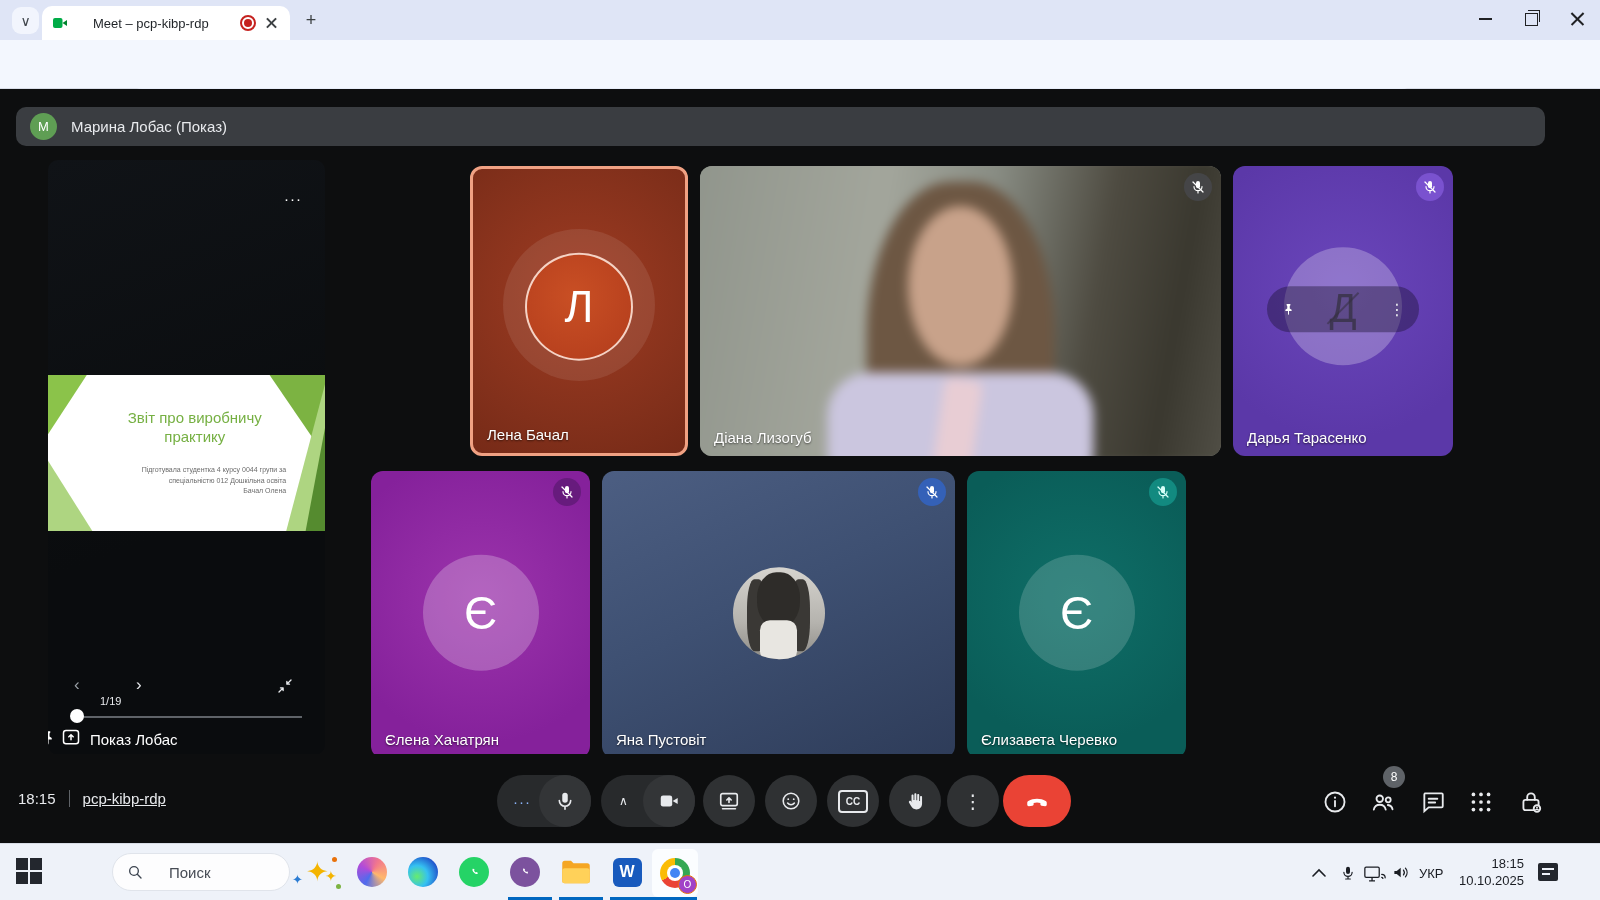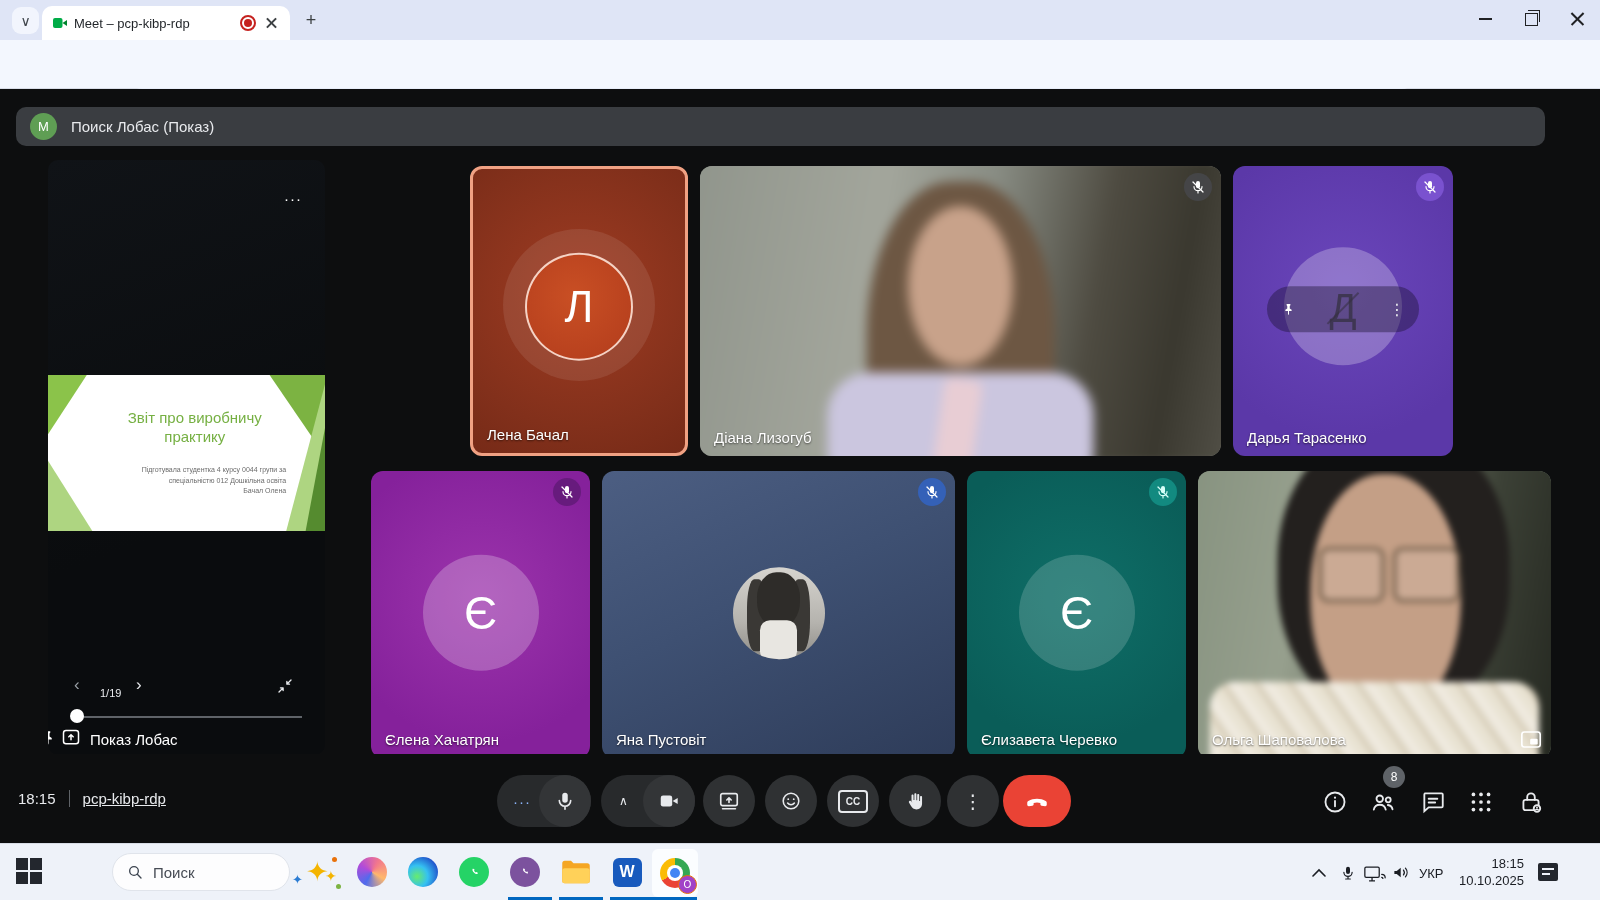"Meet – pcp-kibp-rdp" .tab-title { margin-left: 6px -> 25px }
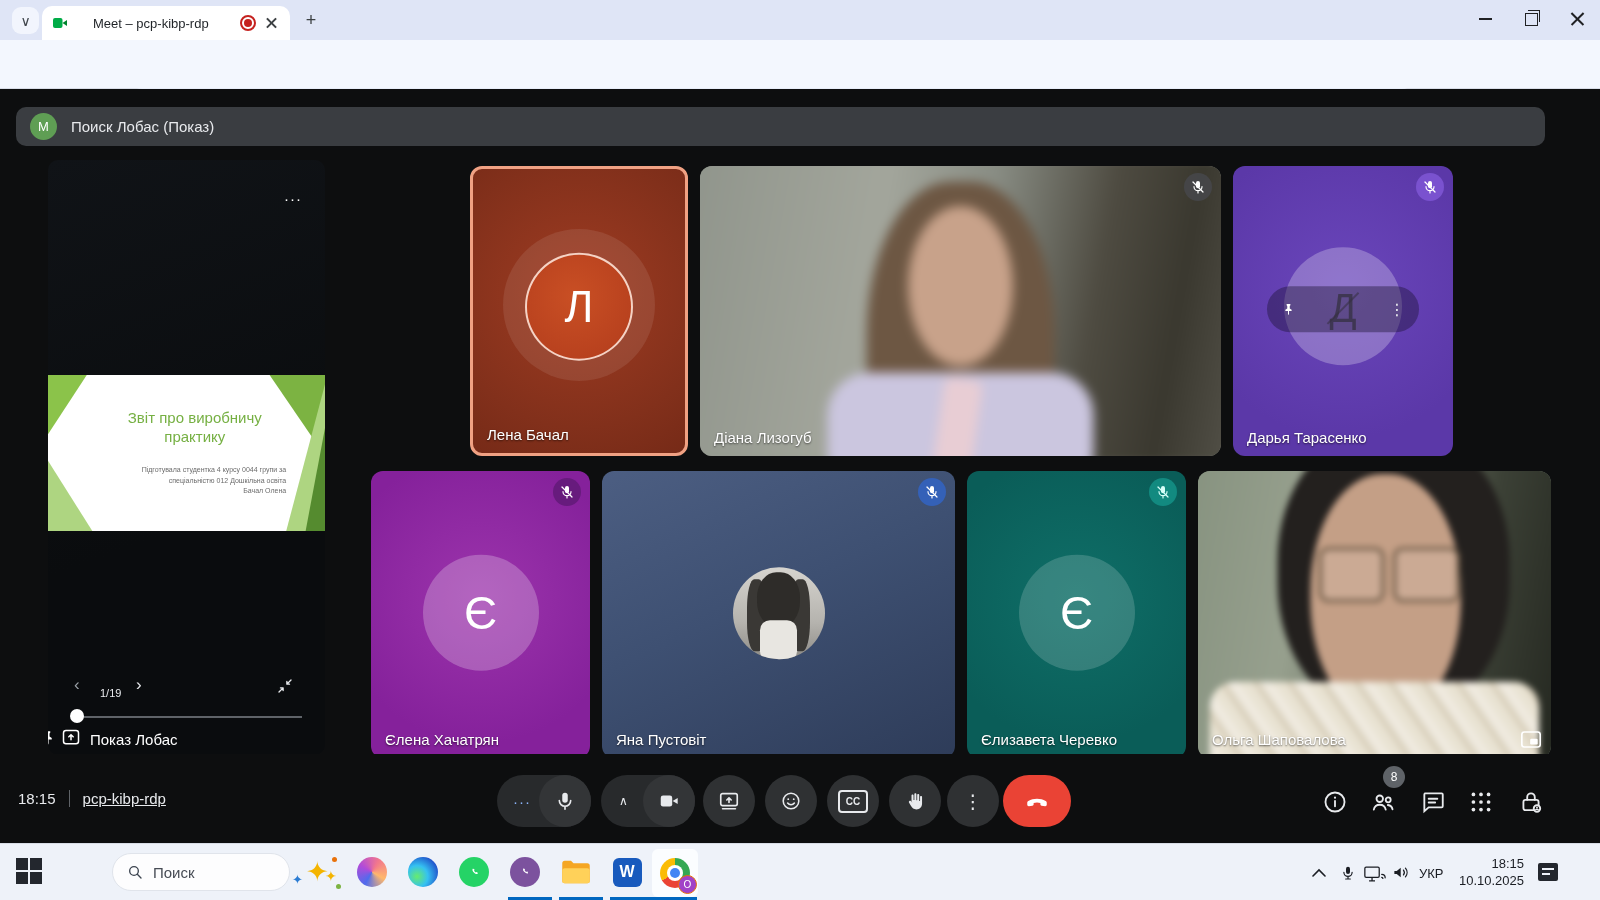"Поиск Лобас (Показ)" div.banner-name { text: Поиск -> Марина }
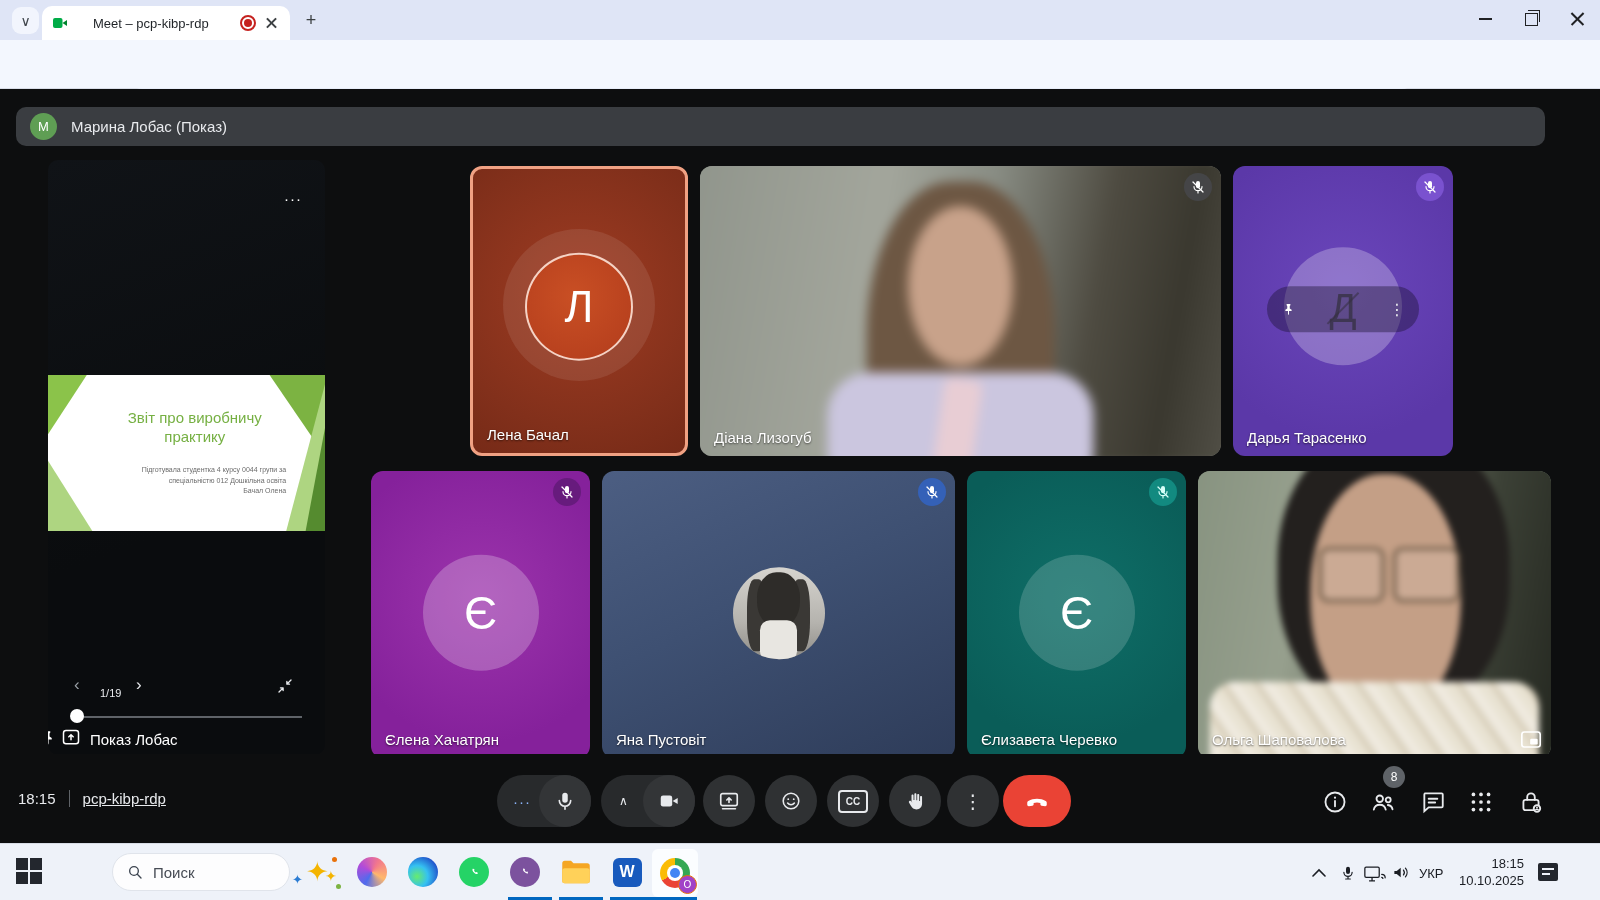"1/19" .pn-count { top: 12px -> 20px }
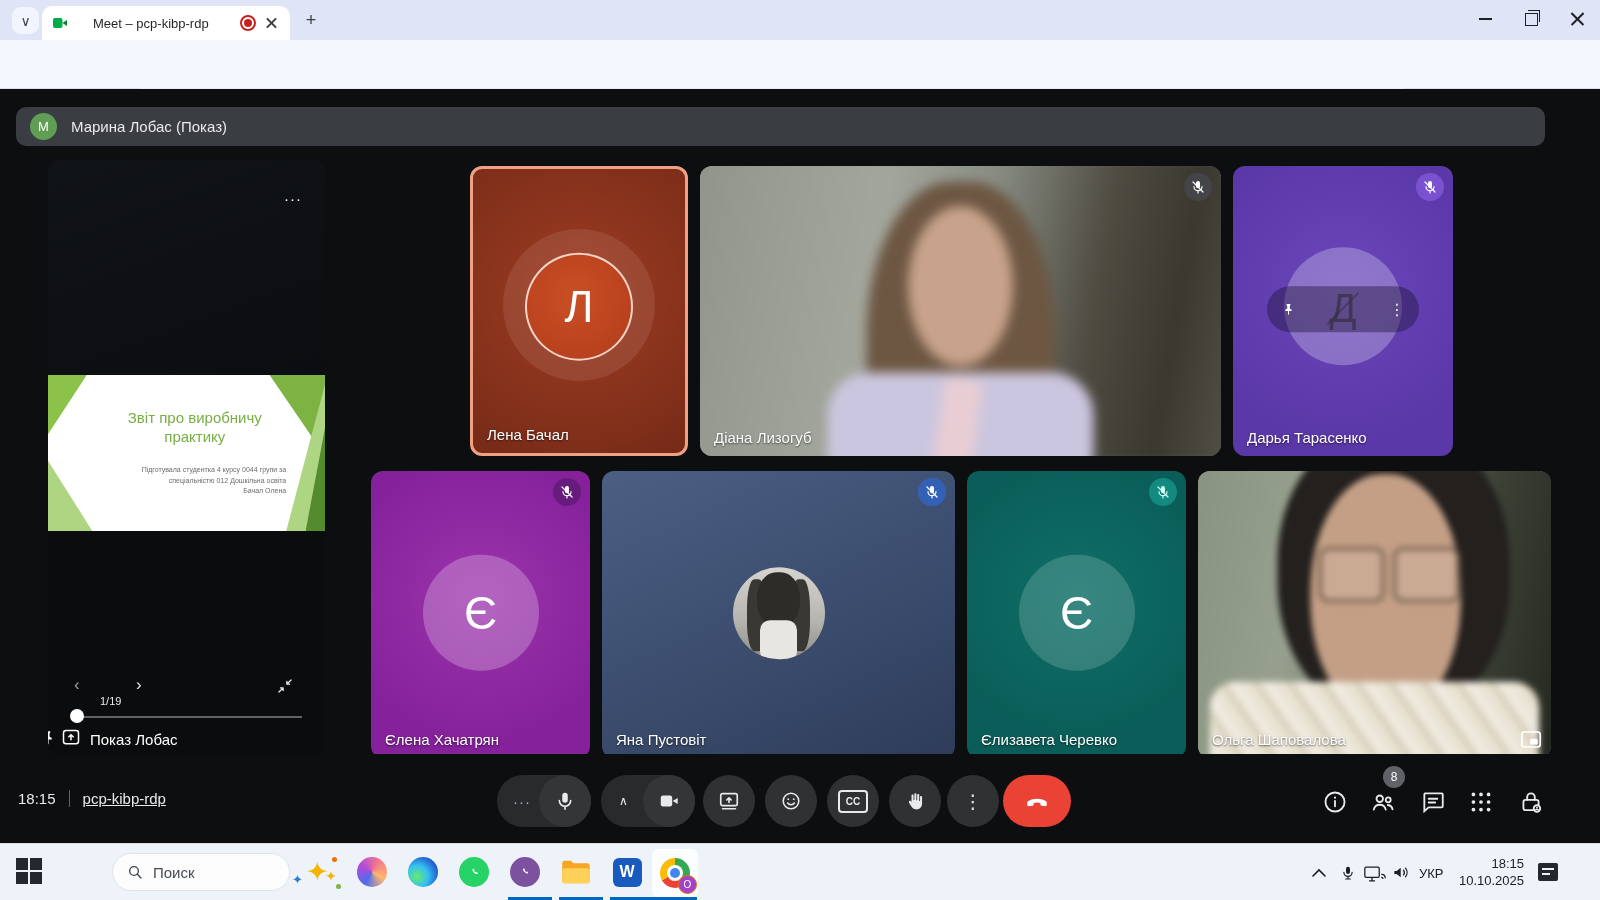"Ольга Шаповалова" div.tile { html: <div> <div> <div></div> <div></div> <div></div> <div></div> <div></div> <div></div> </div> <svg> <rect></rect> <rect></rect> </svg> <div>Ольга Шаповалова</div> </div> -> none }
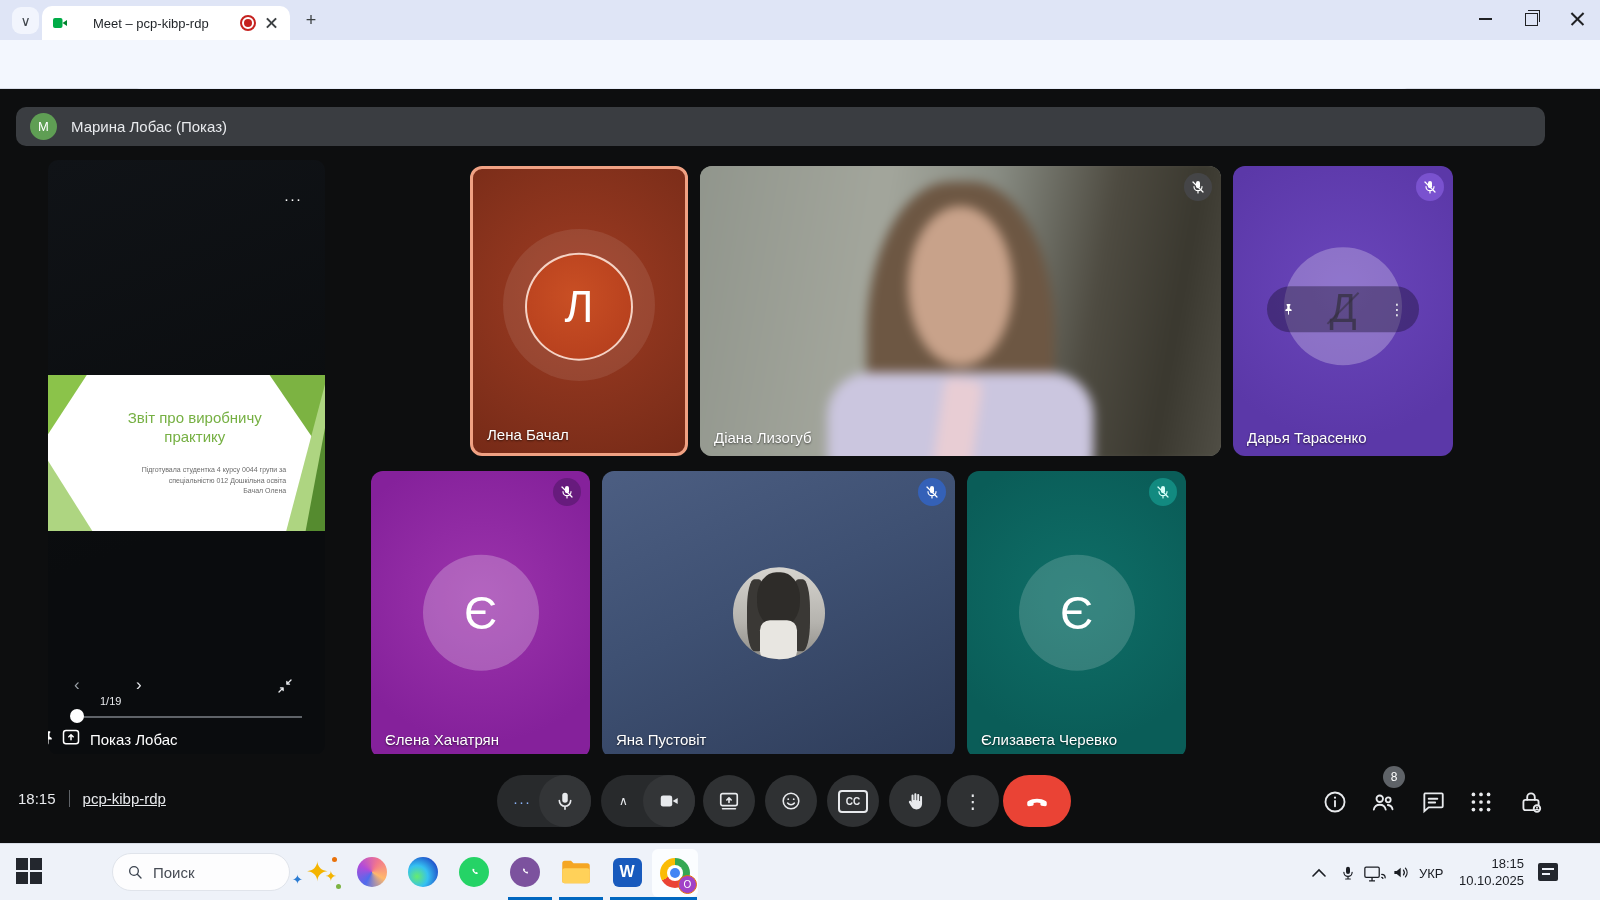"Поиск" .tb-search-text { margin-left: 10px -> 26px }
